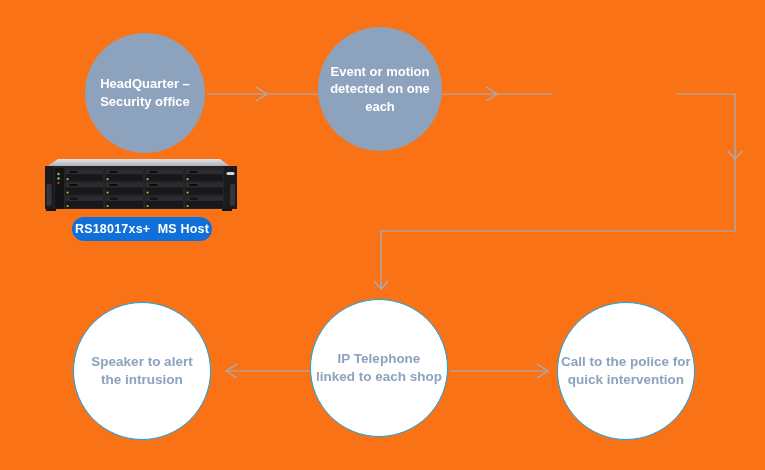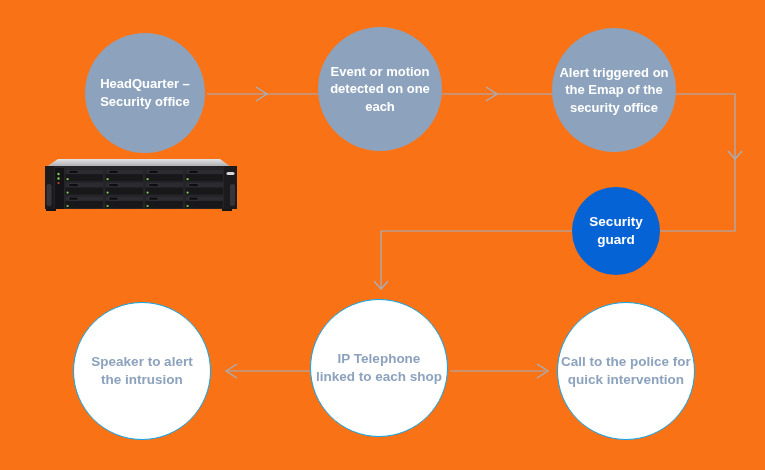"Alert triggered on" div.node { html: <div> <span>Alert triggered on the Emap of the security office</span> </div> -> none }
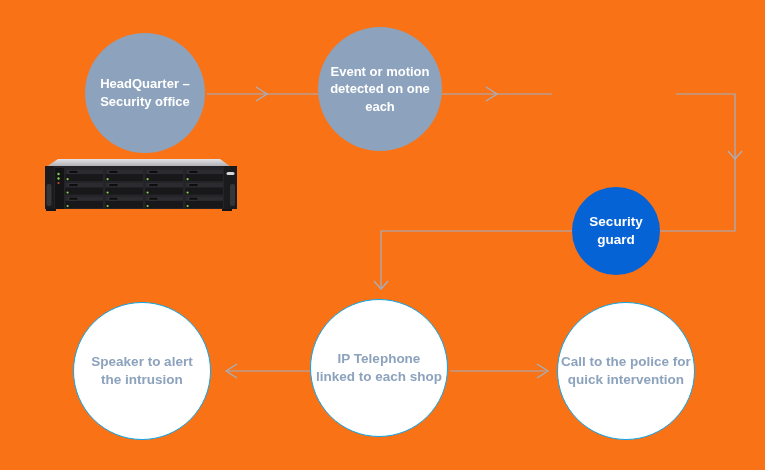"RS18017xs+ MS Host" div.host-pill { html: none -> <div> <span>RS18017xs+ MS Host</span> </div> }
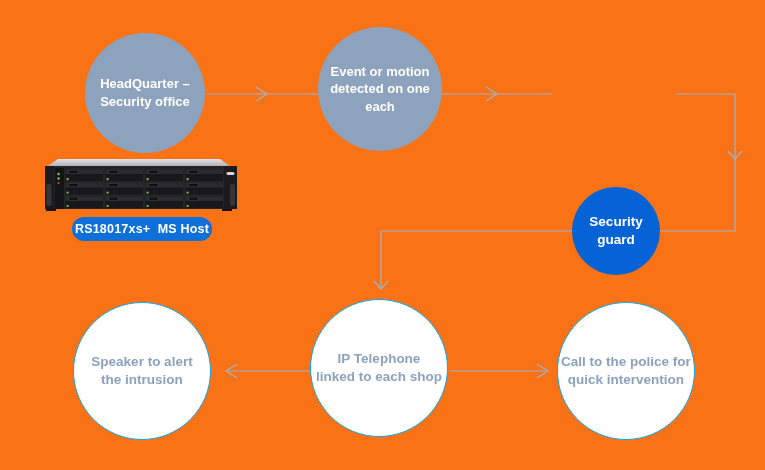"Security" div.node { html: <div> <span>Security guard</span> </div> -> none }
